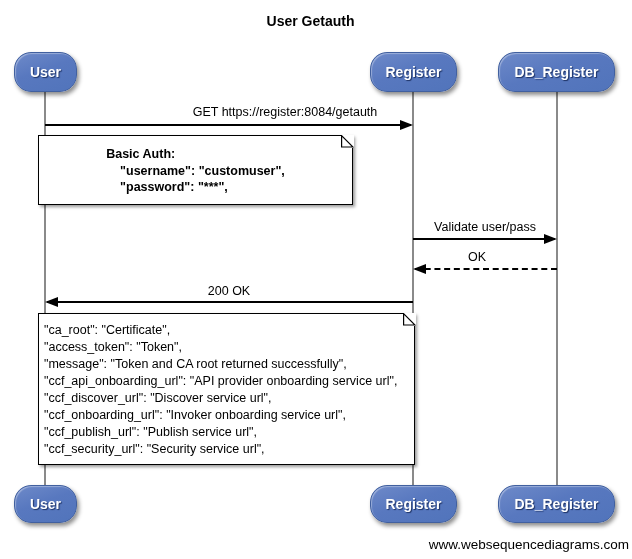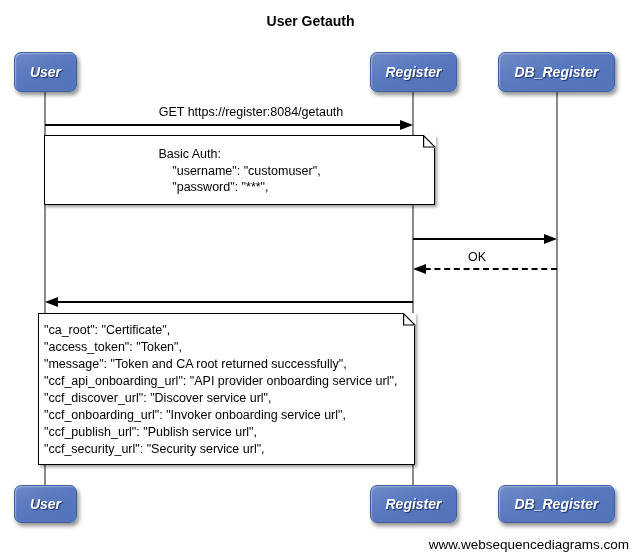"User" .actor { border-radius: 7px -> 17px; font-style: italic -> none }
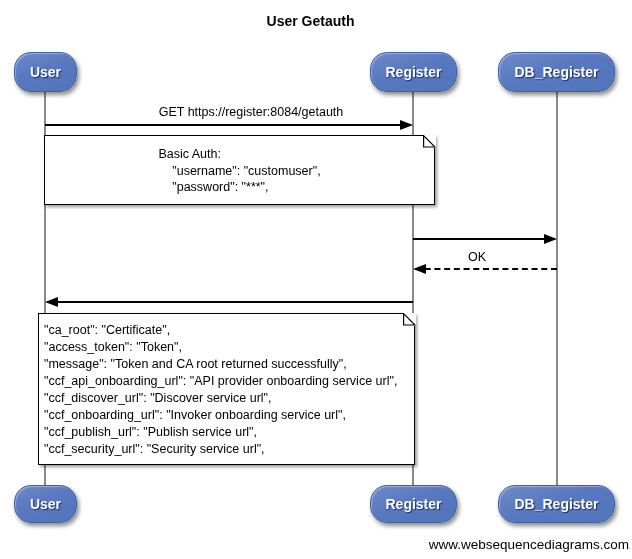"GET https://register:8084/getauth" div.msg-label { padding-left: none -> 34px }
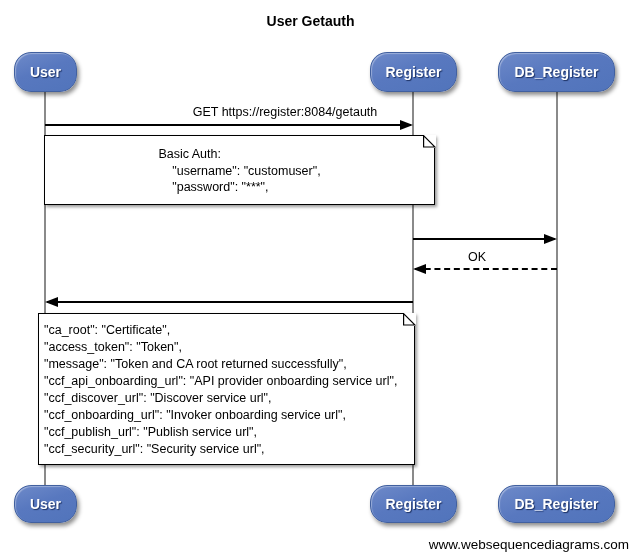"Basic Auth:" div.note { font-weight: none -> bold; left: 44px -> 38px; width: 391px -> 315px }
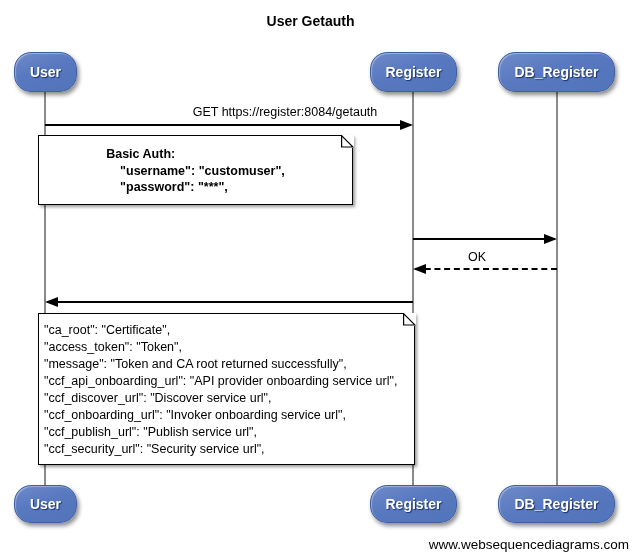"Validate user/pass" div.msg-label { html: none -> <div>Validate user/pass</div> }
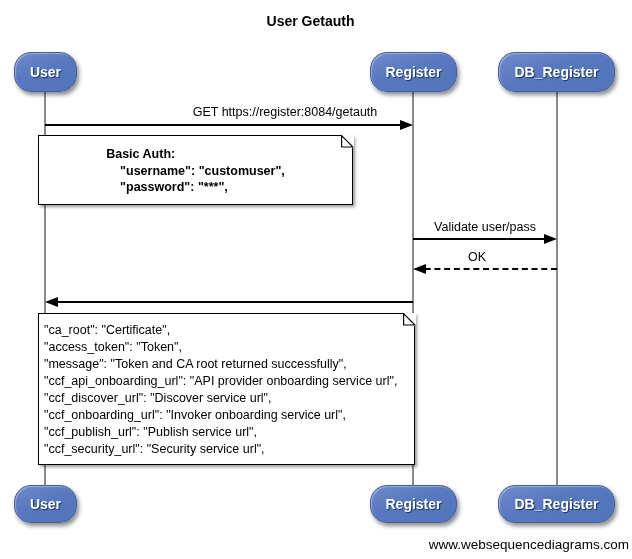"200 OK" div.msg-label { html: none -> <div>200 OK</div> }
